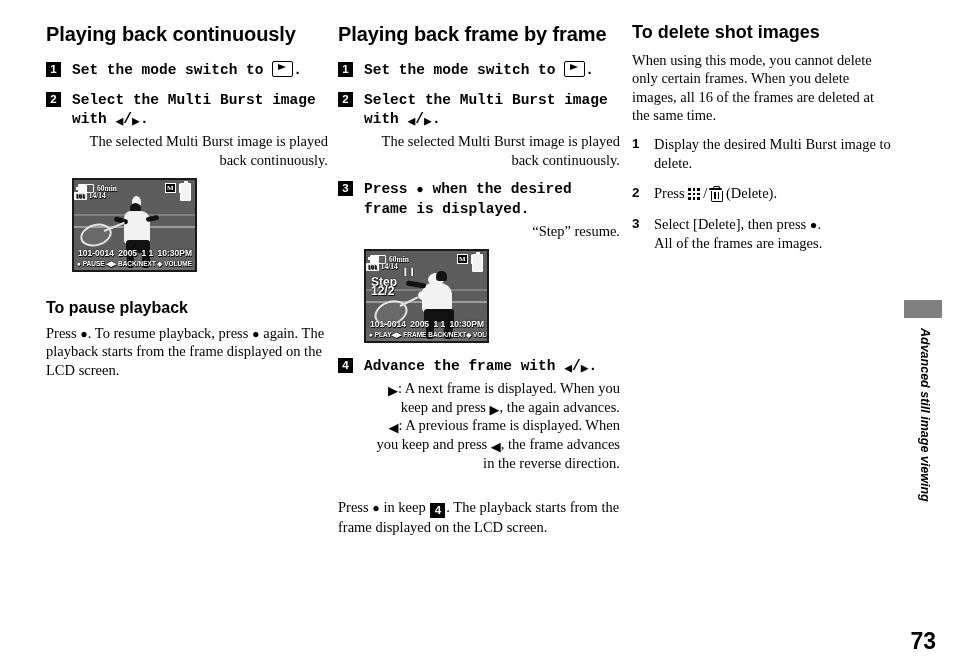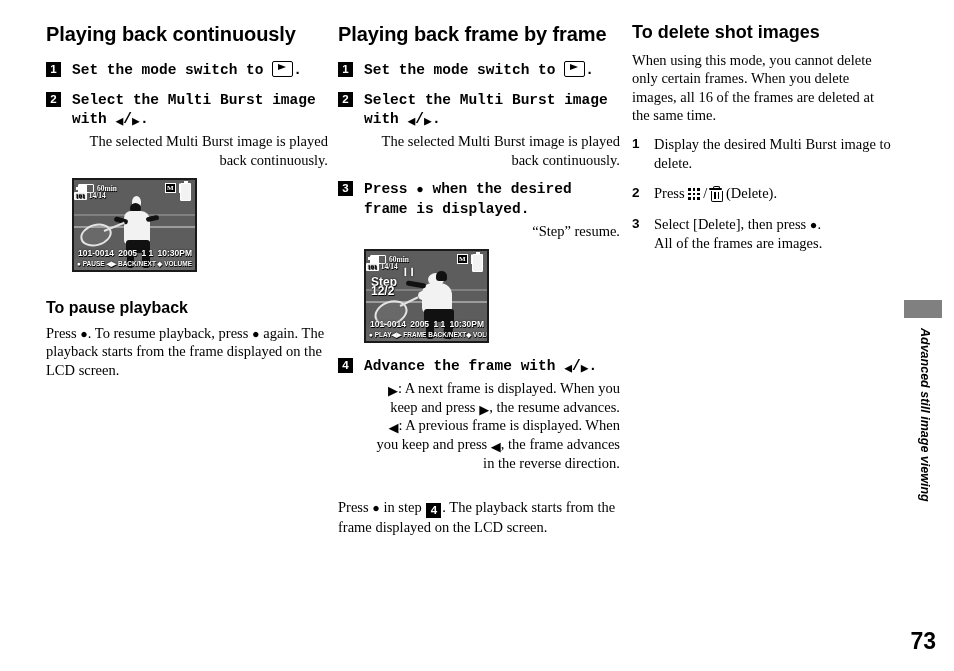", the resume advances." span { text: resume -> again }
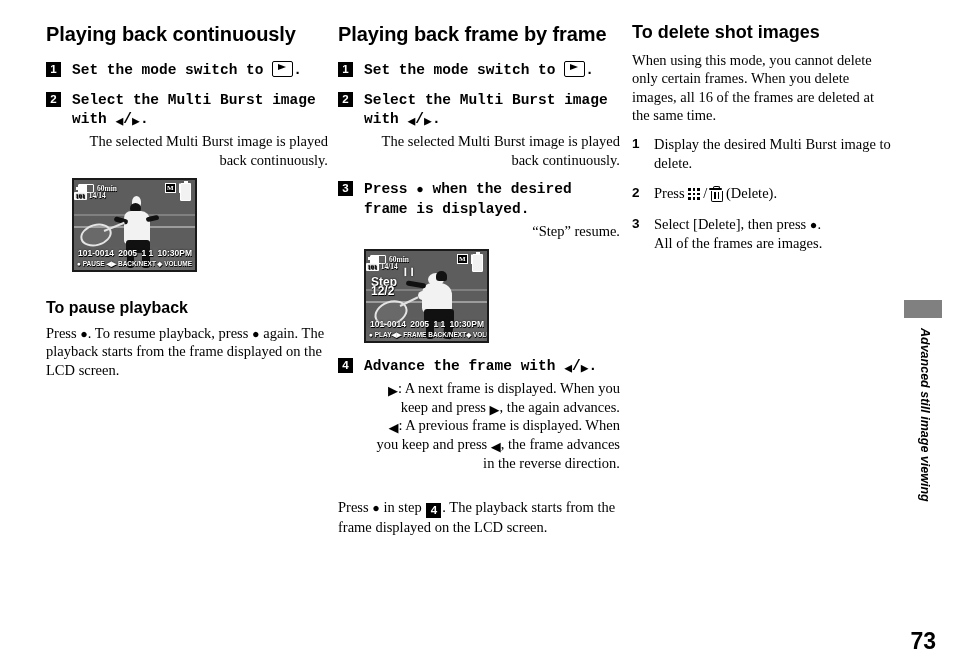"in step" span { text: step -> keep }
